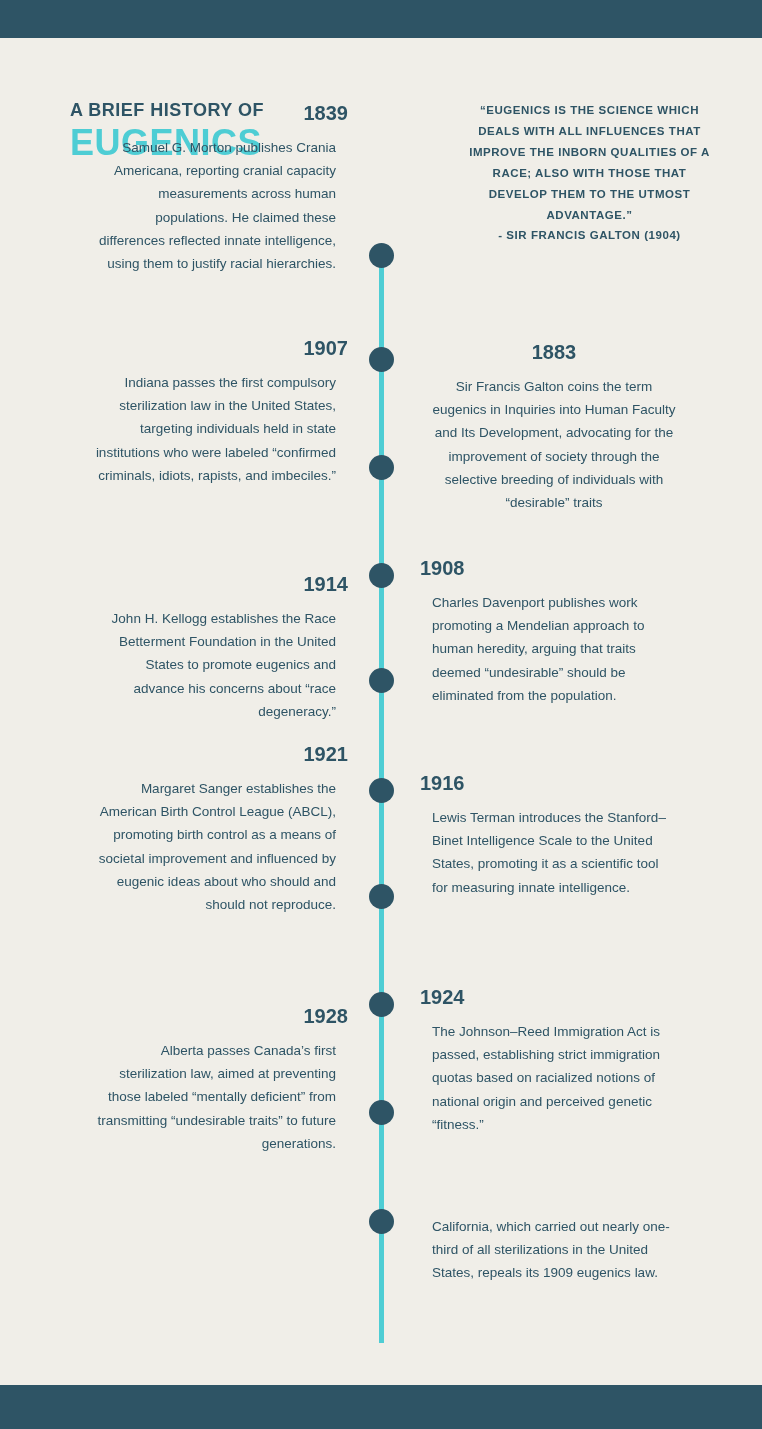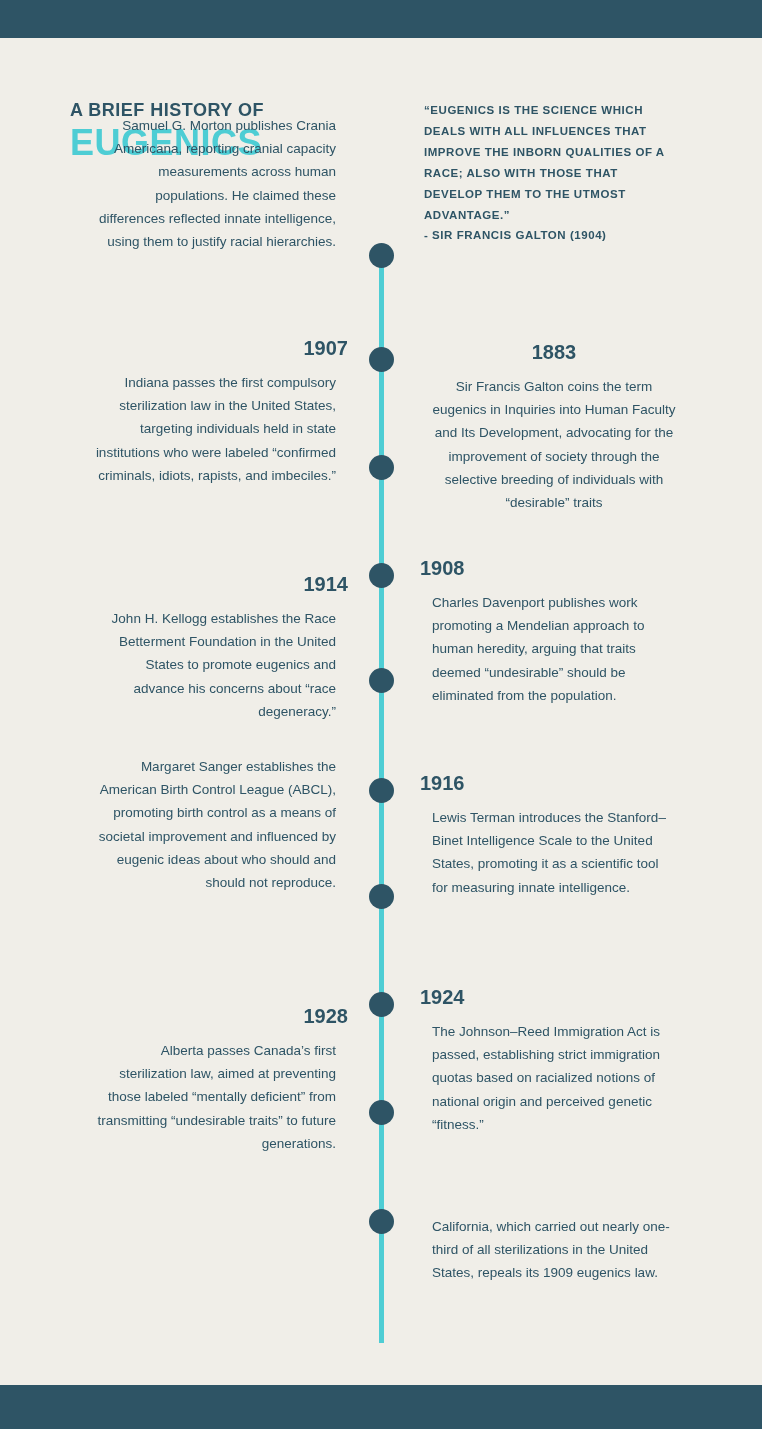"1839" p.year { html: none -> <p>1839</p> }
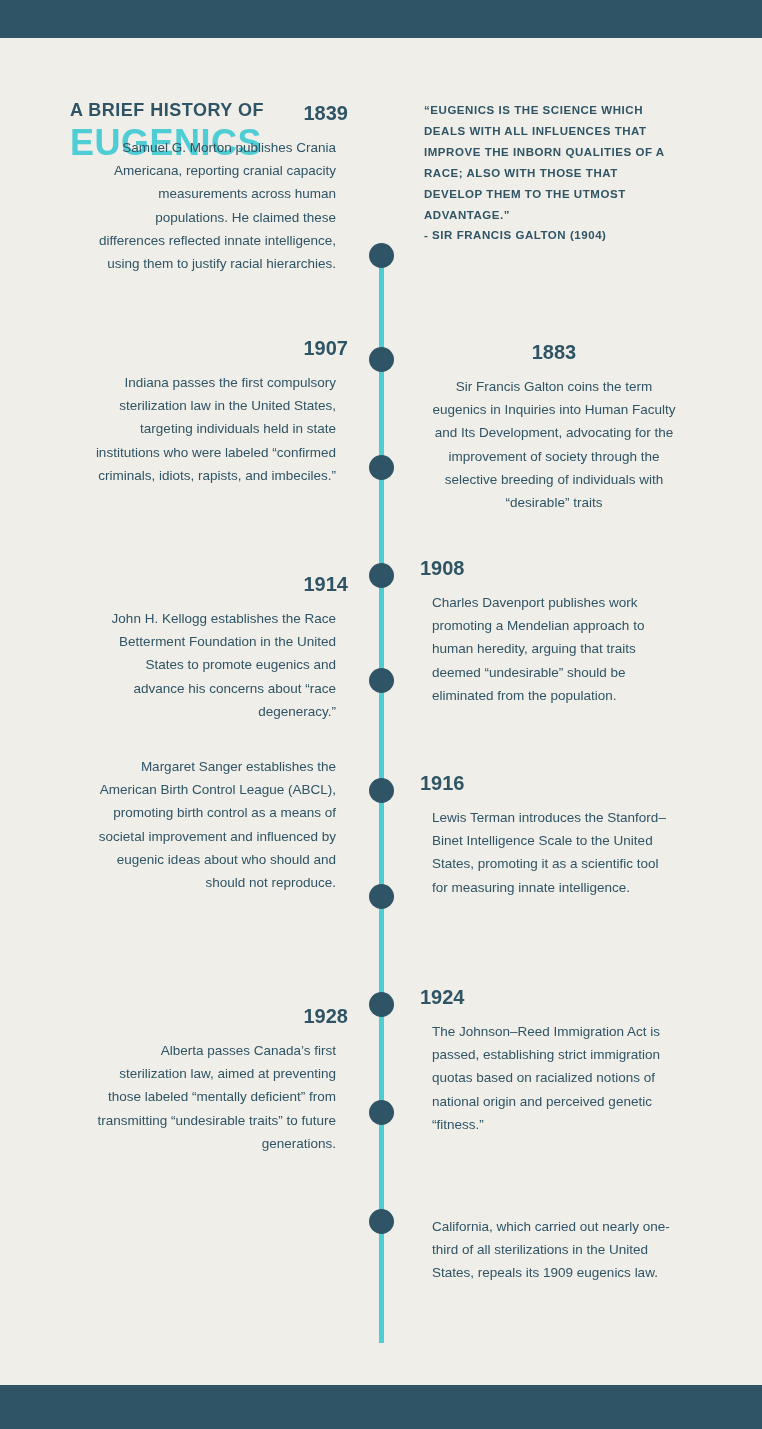"“EUGENICS IS THE SCIENCE WHICH" .quote { left: 424px -> 467px; text-align: none -> center }
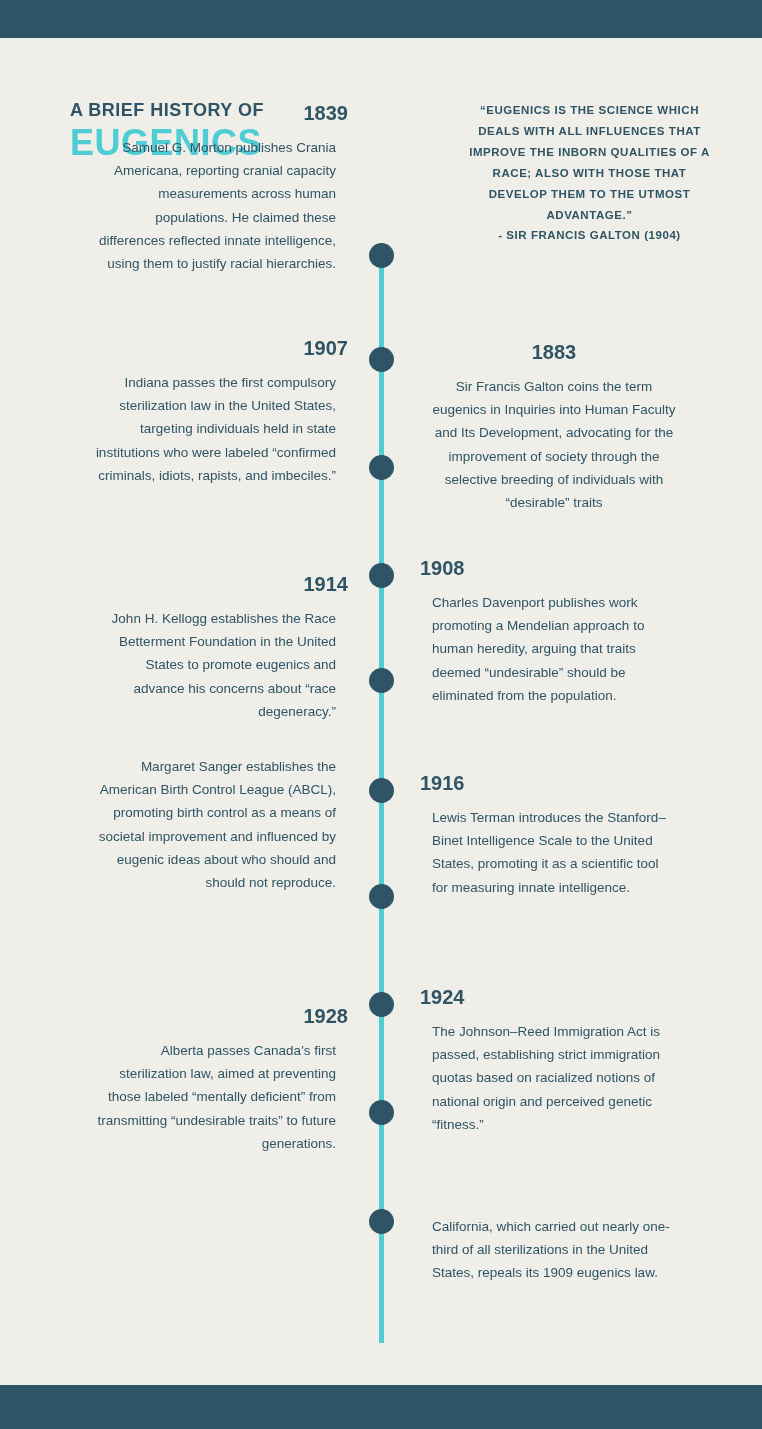"1921" p.year { html: none -> <p>1921</p> }
